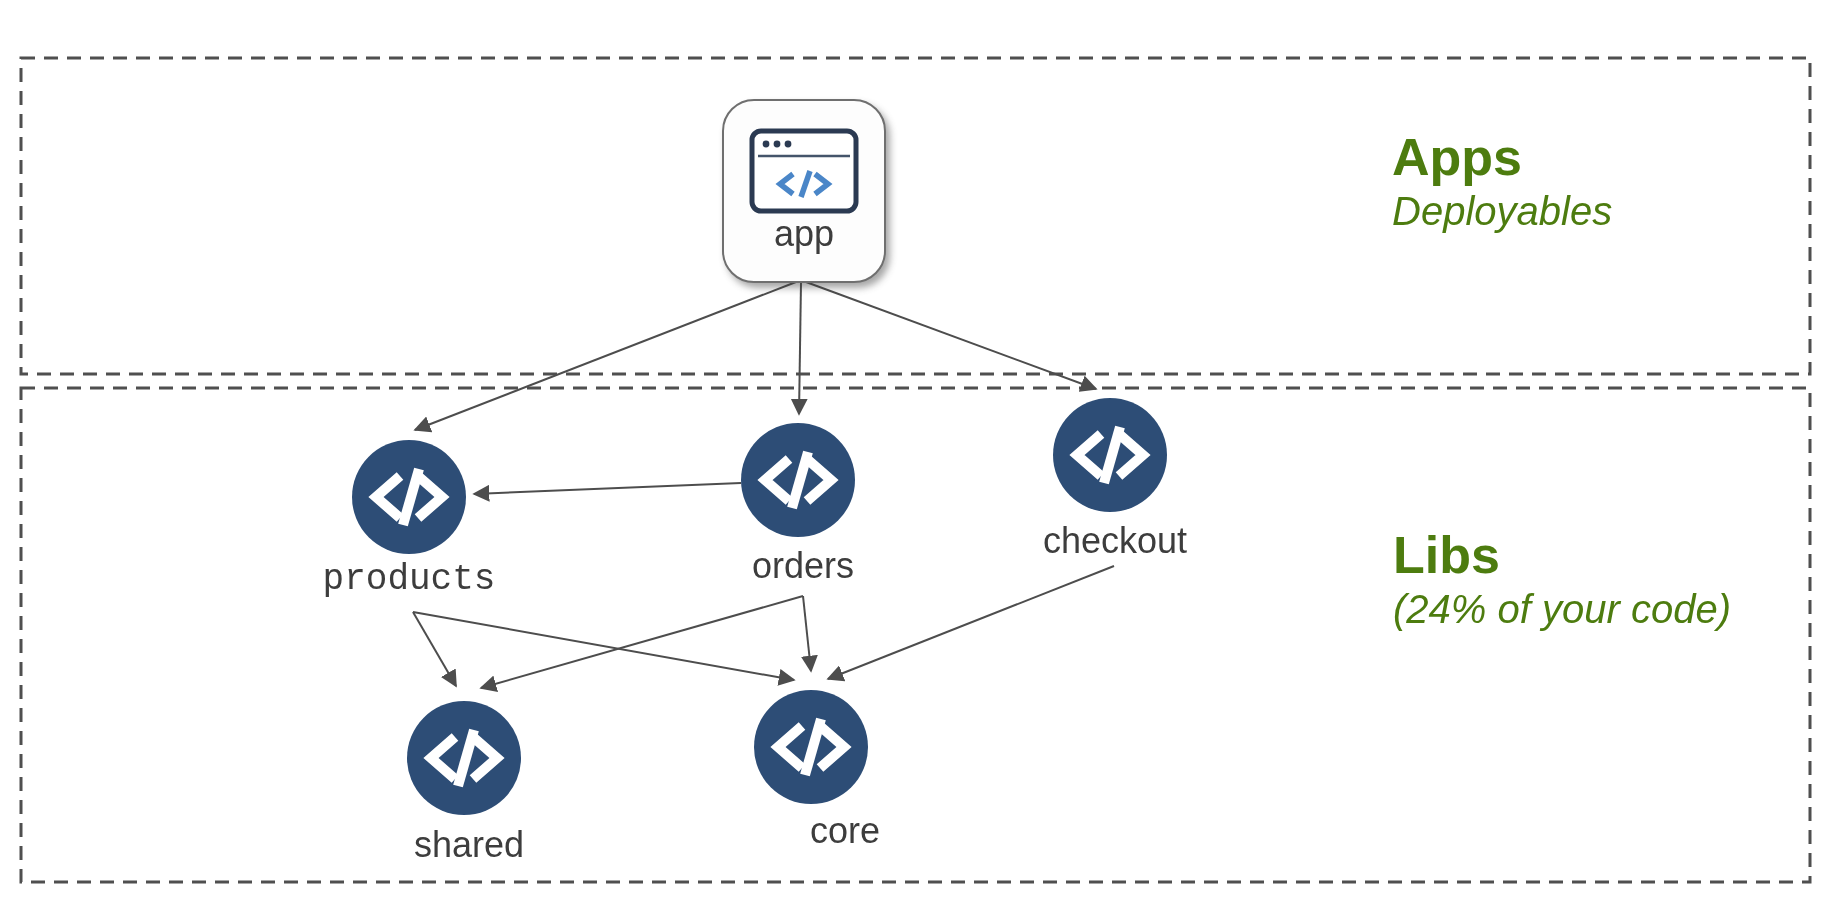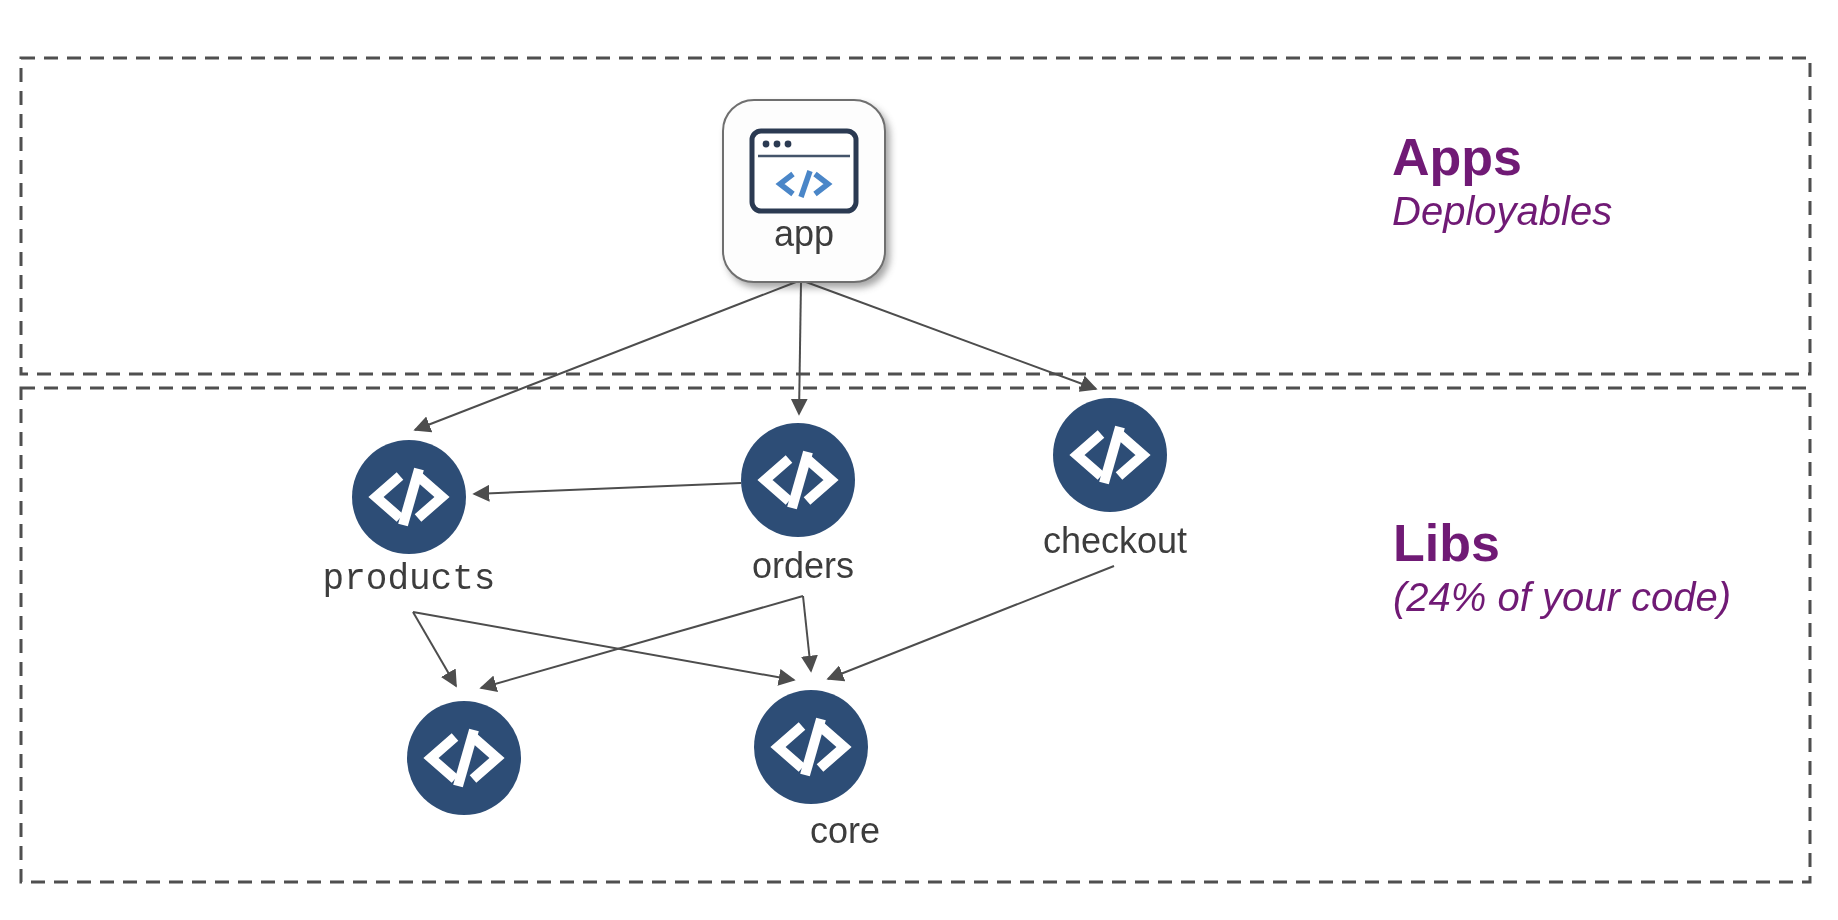"Apps" .section-label { color: #701a75 -> #4d7c0f }
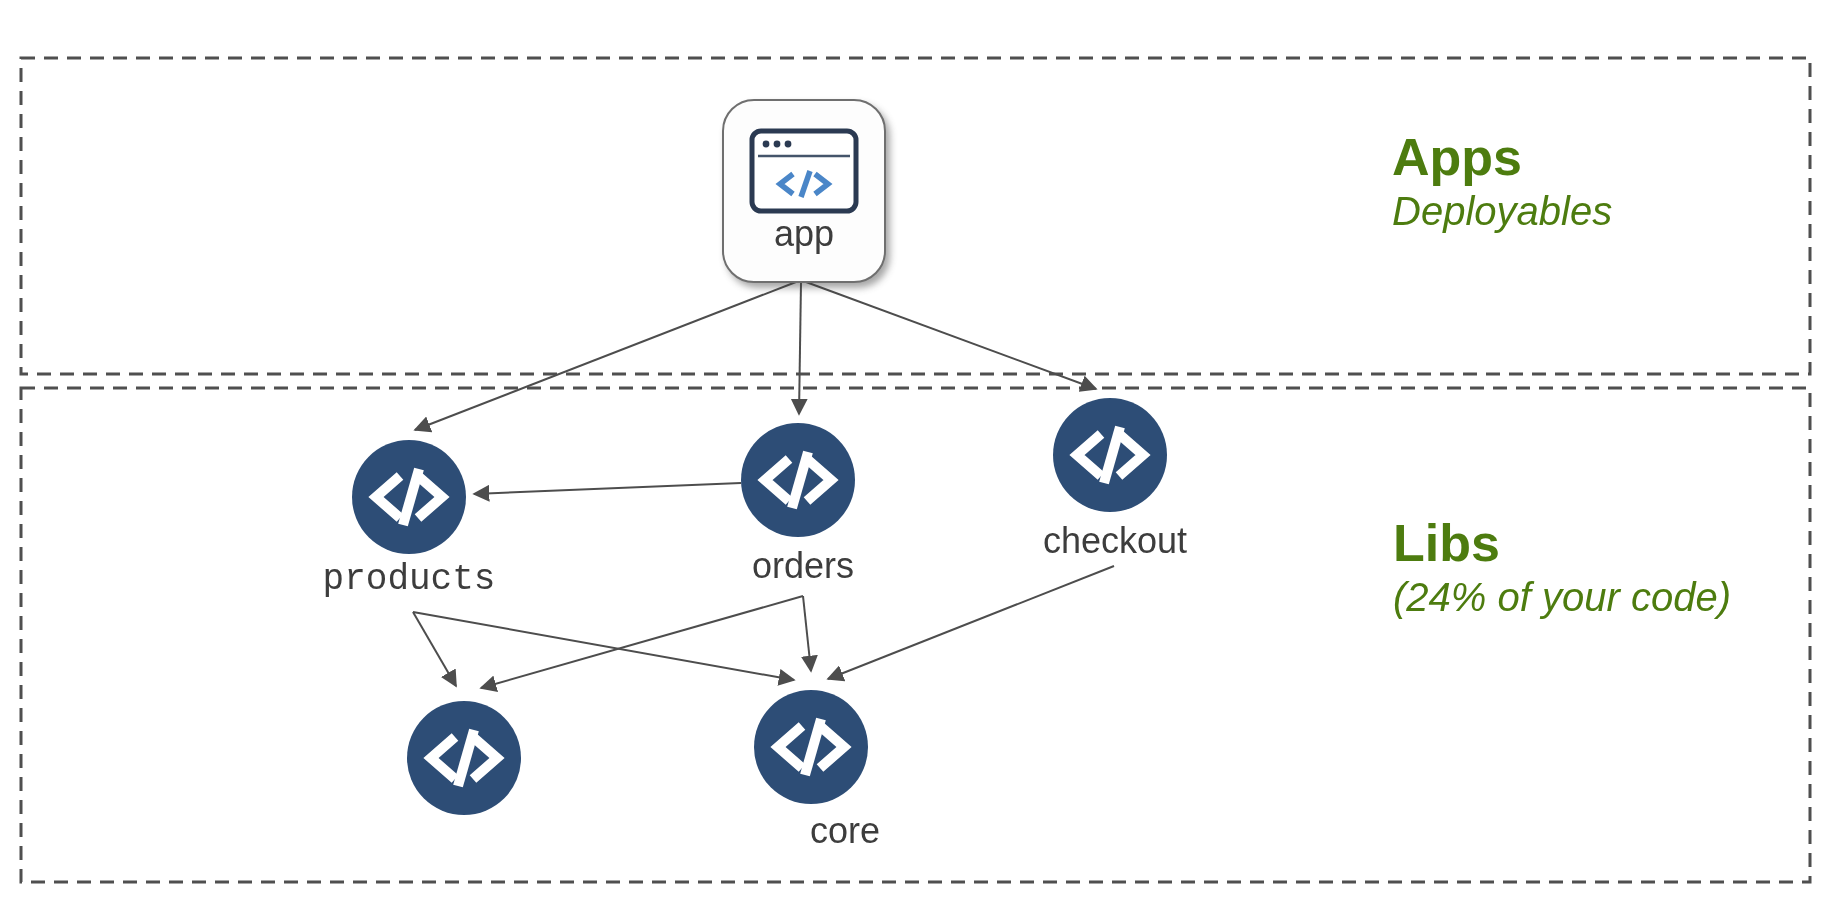"Libs" div.section-label { top: 514px -> 526px }
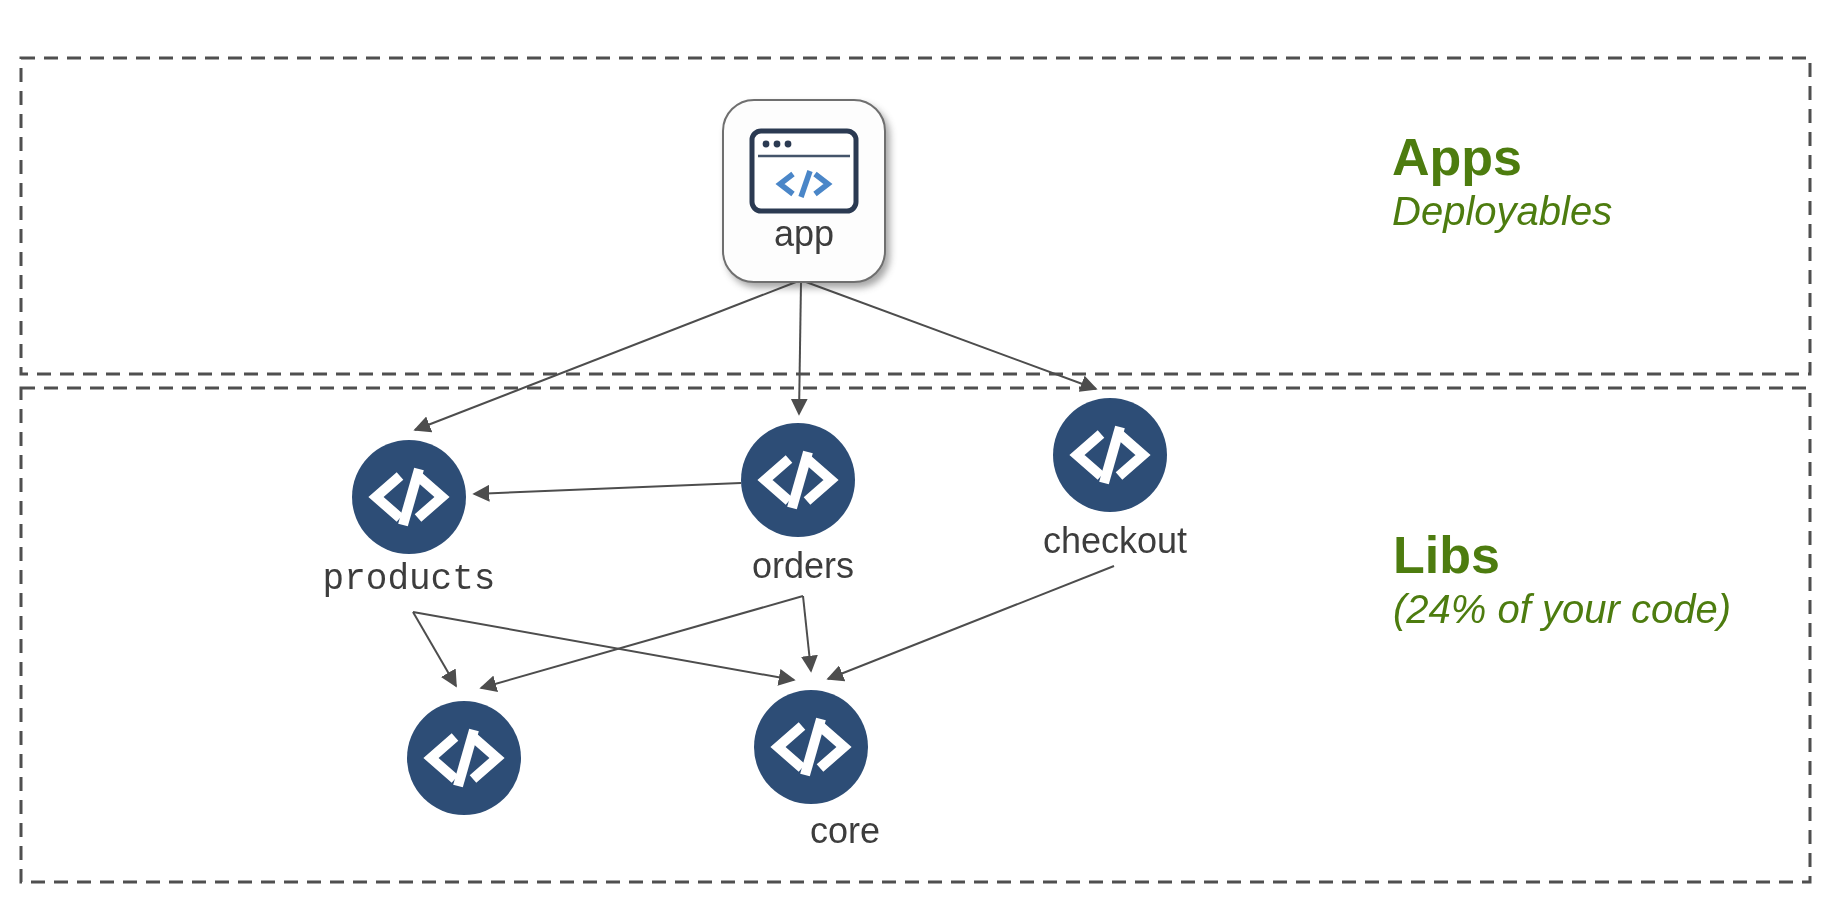"shared" div.node-label { html: none -> <div>shared</div> }
